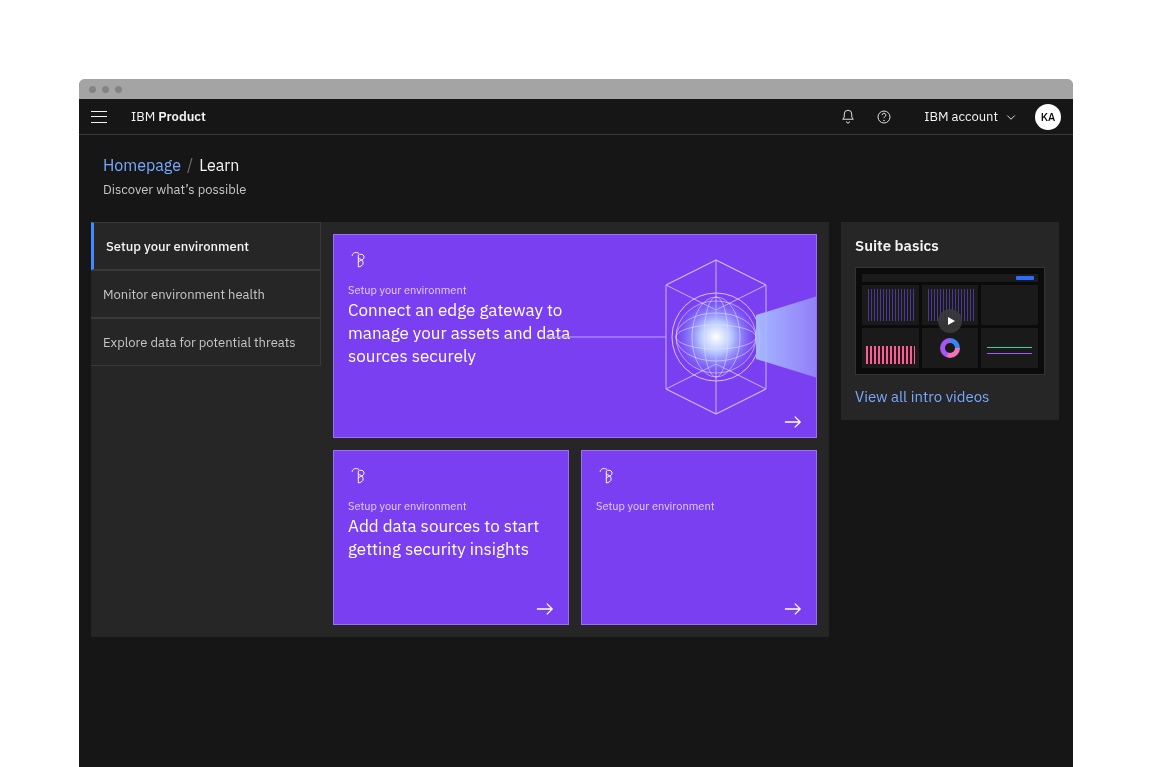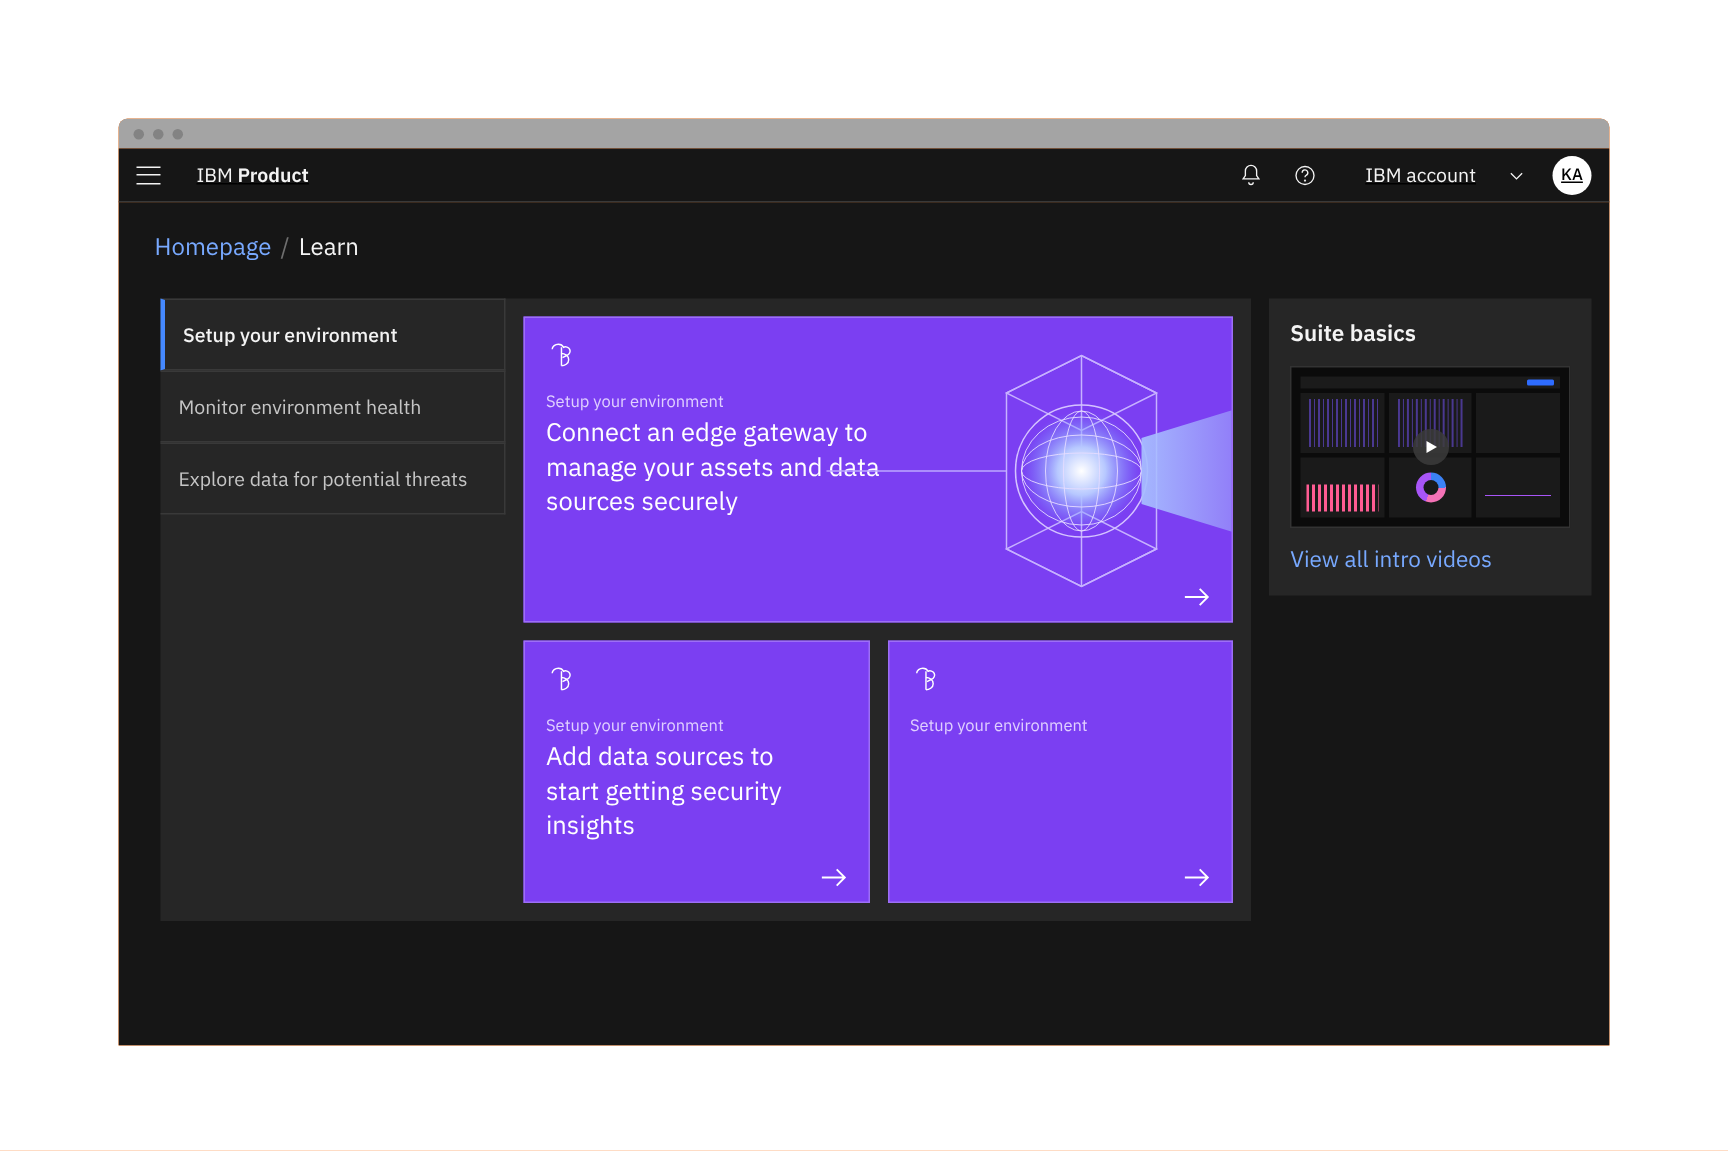"IBM Product" .canvas { background: #f97316 -> #84cc16; height: 618px -> 688px; text-decoration: underline -> none }
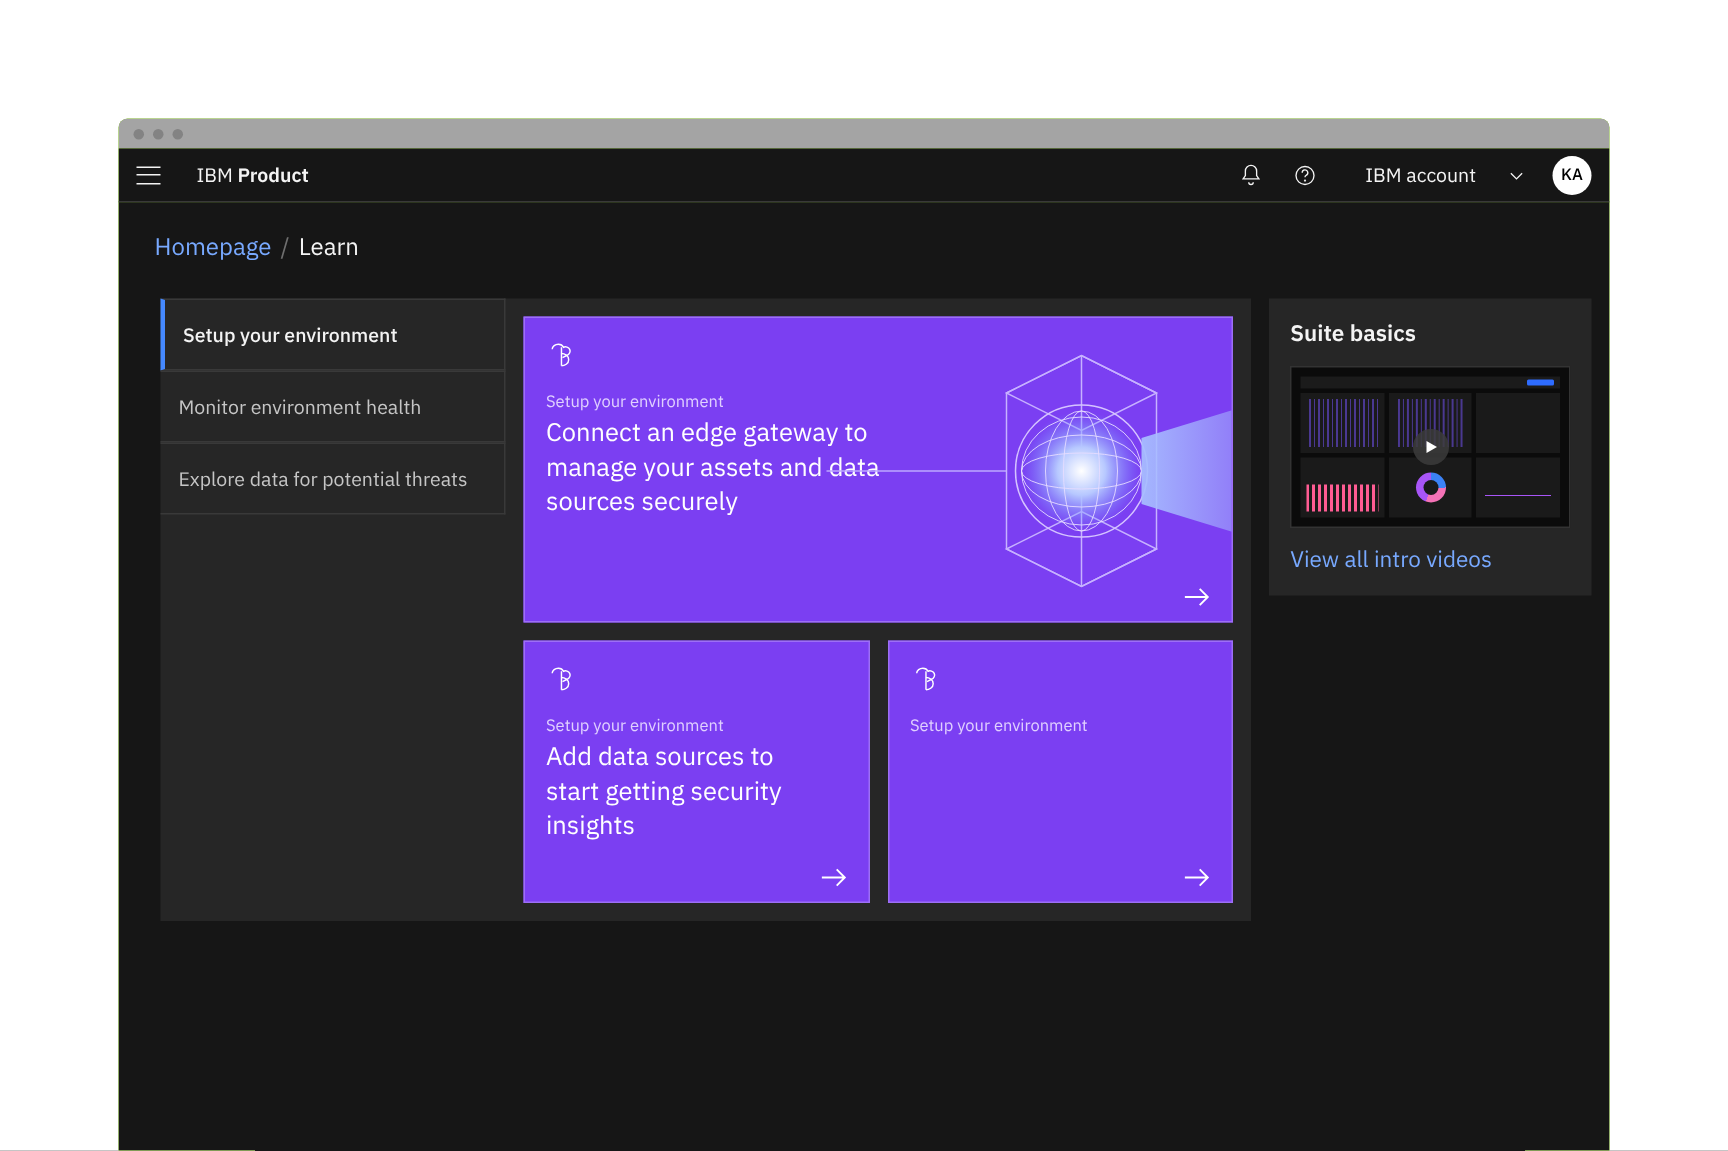"IBM account" .account { gap: 21px -> 7px }
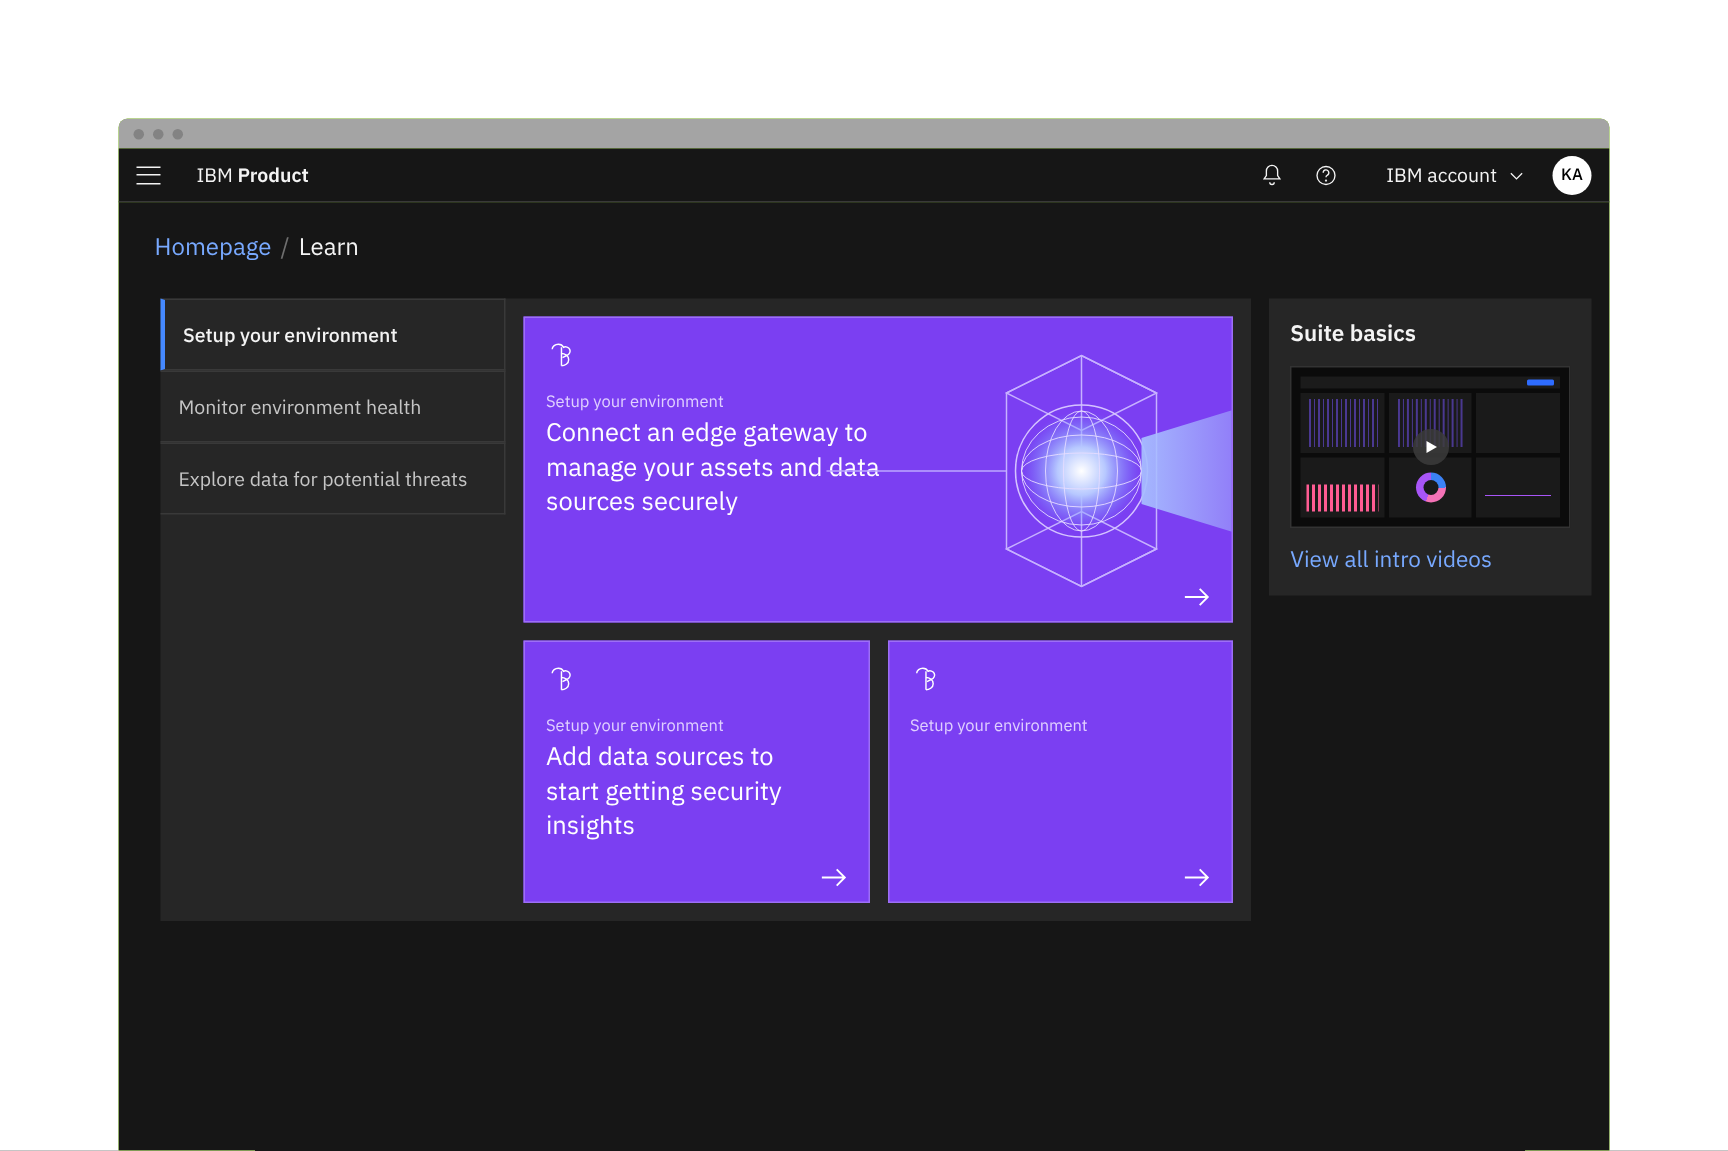"Discover what’s possible" div.sub { html: none -> <div>Discover what’s possible</div> }
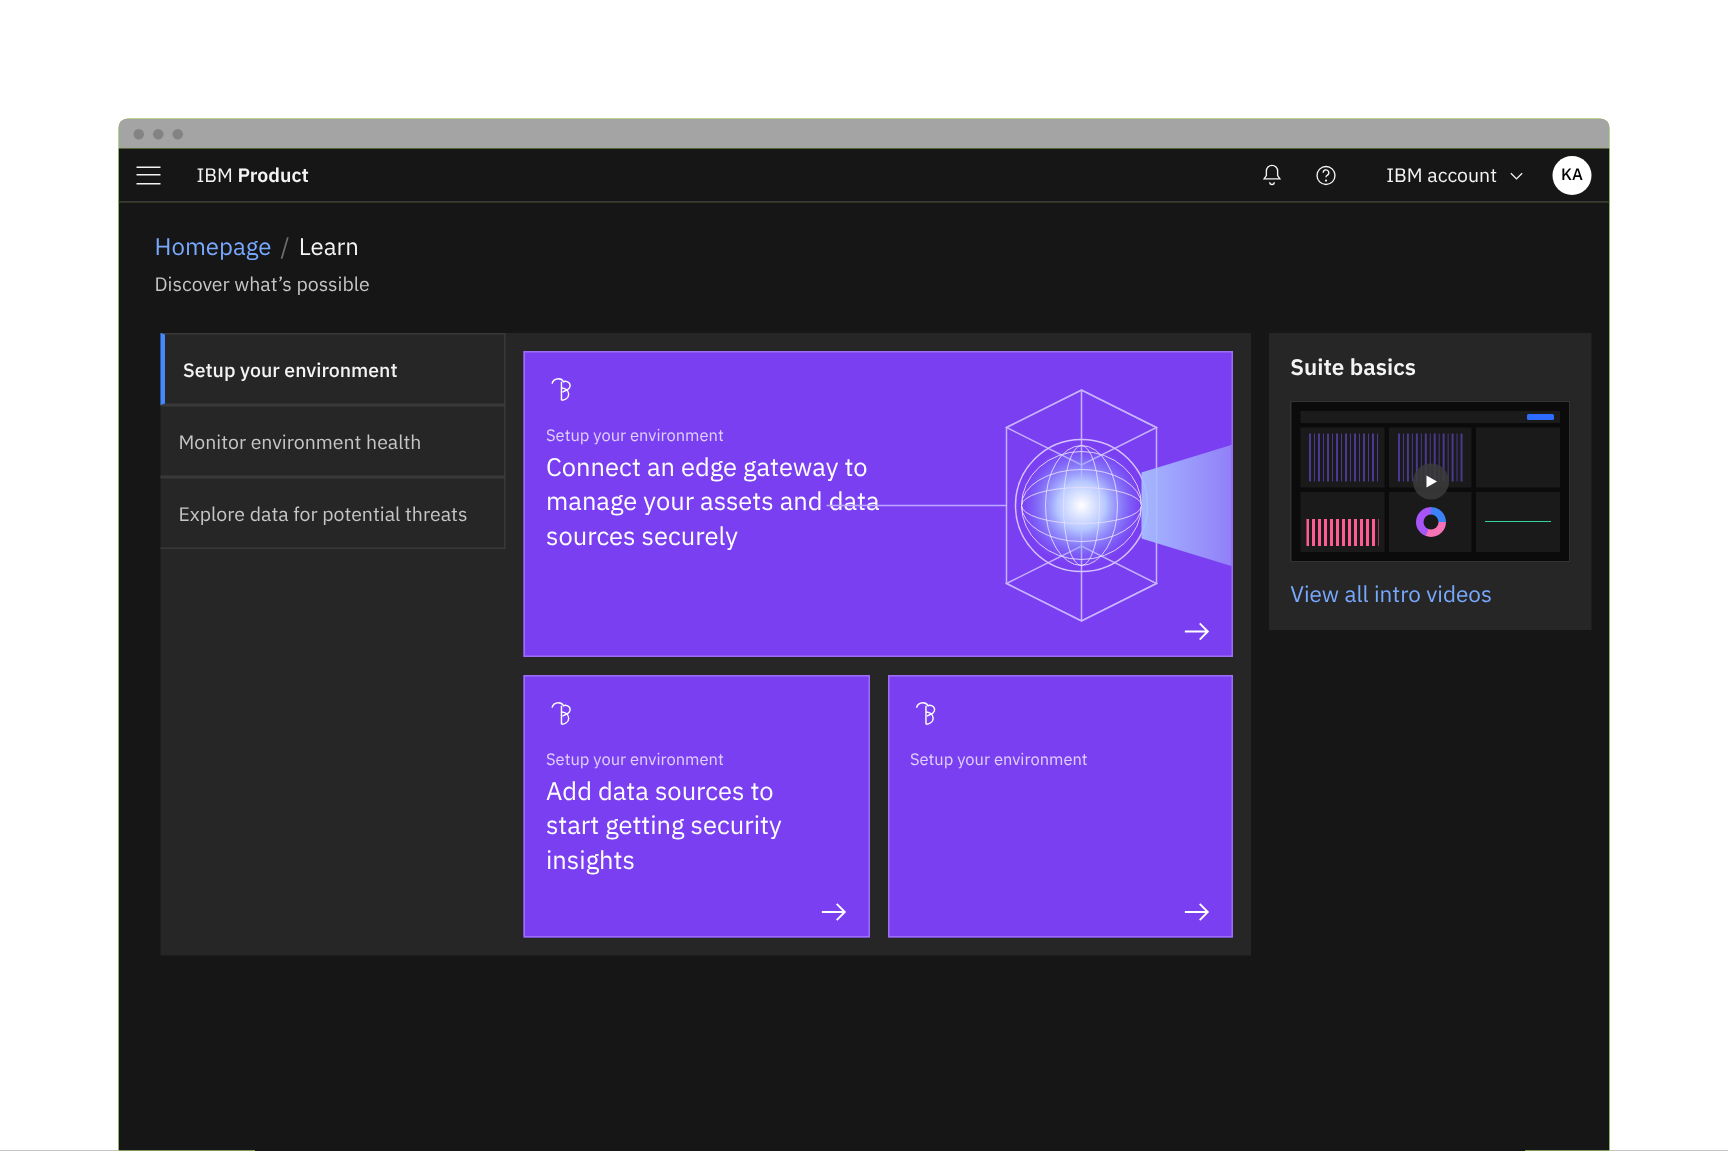"Setup your environment" .layout { padding: 24px 12px 12px 28px -> 24px 12px 12px 12px }
